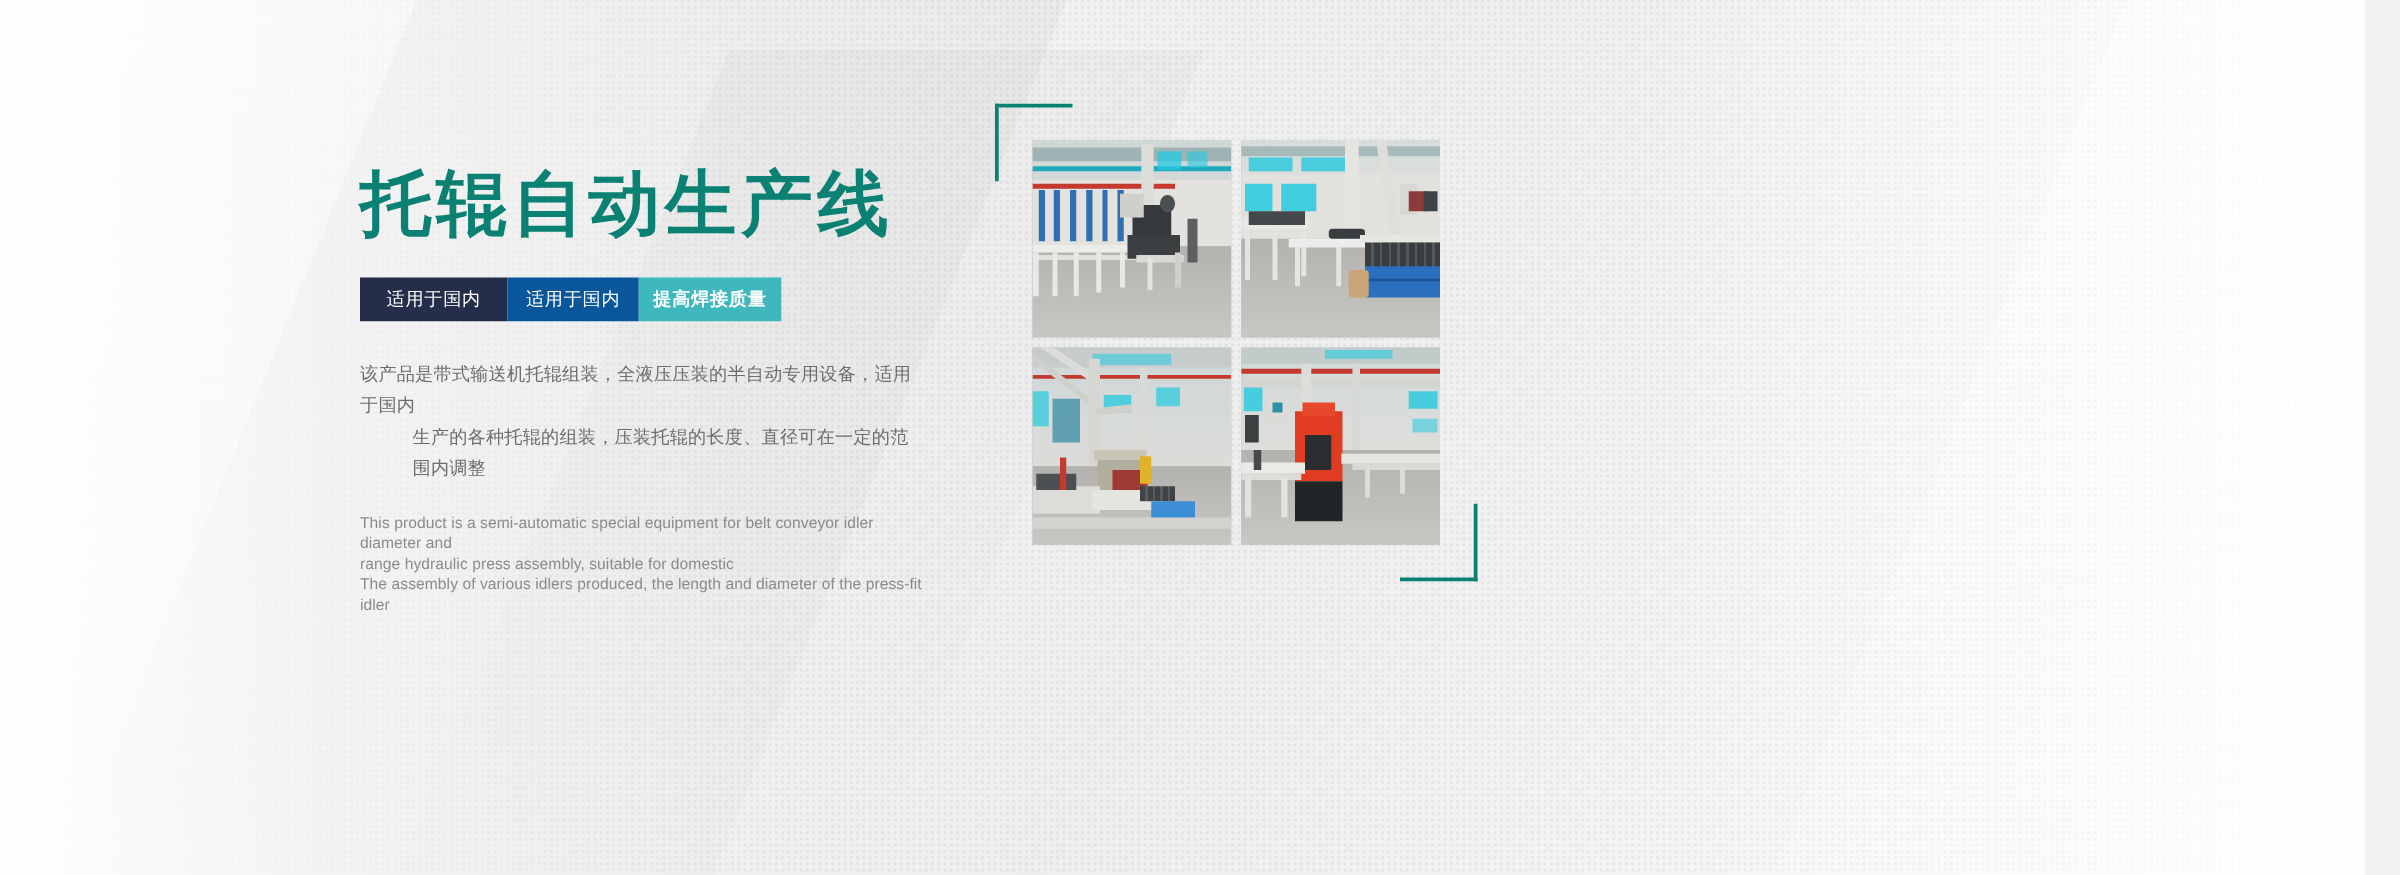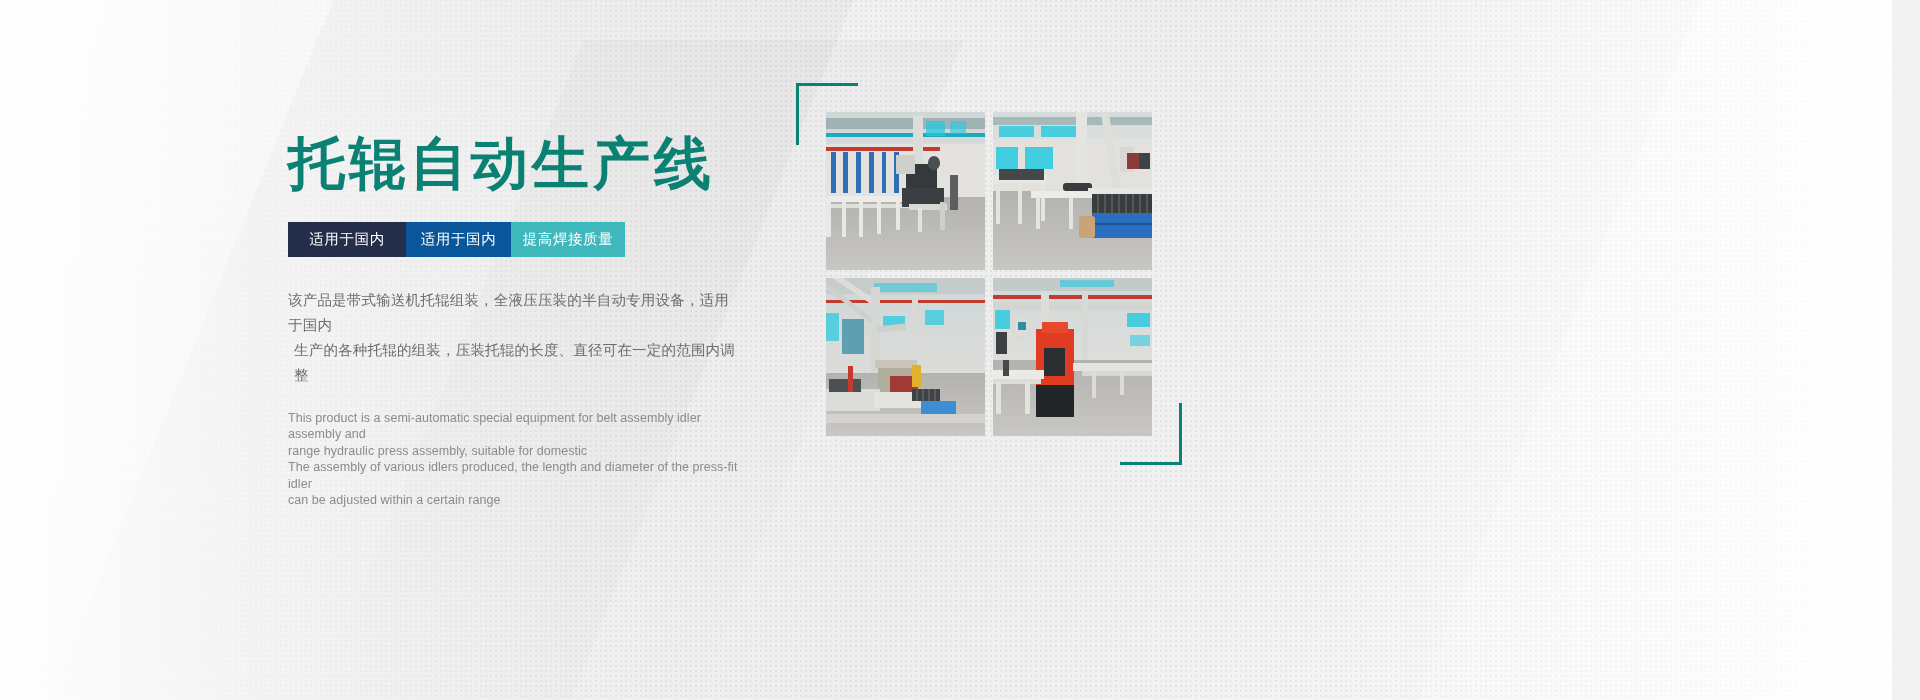"提高焊接质量" .tag-3 { font-weight: none -> bold }
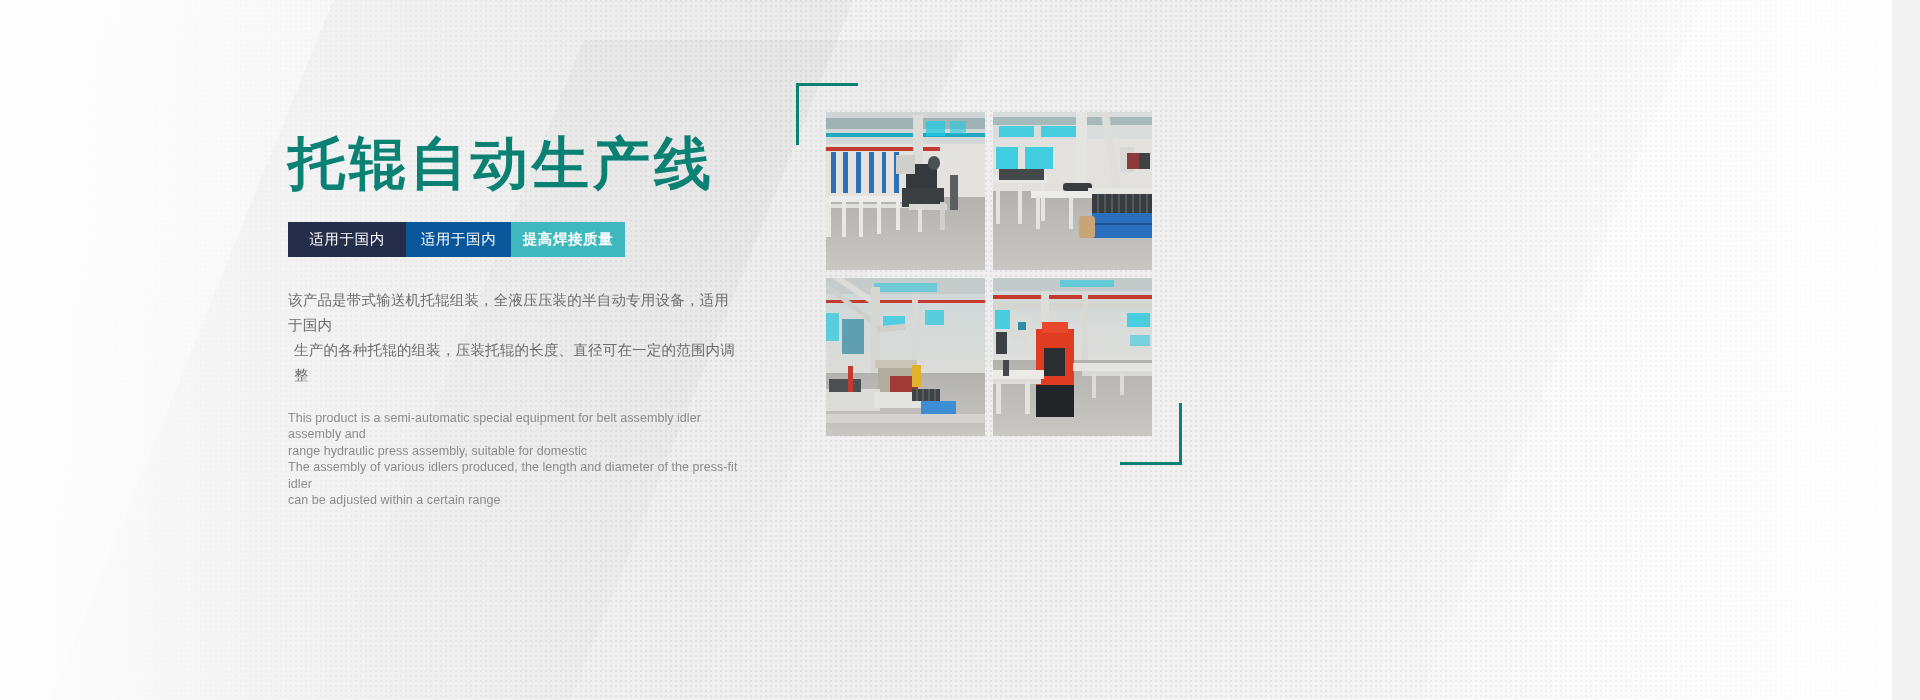"生产的各种托辊的组装，压装托辊的长度、直径可在一定的范围内调整" .cn-desc .l2 { margin-left: none -> 36px }
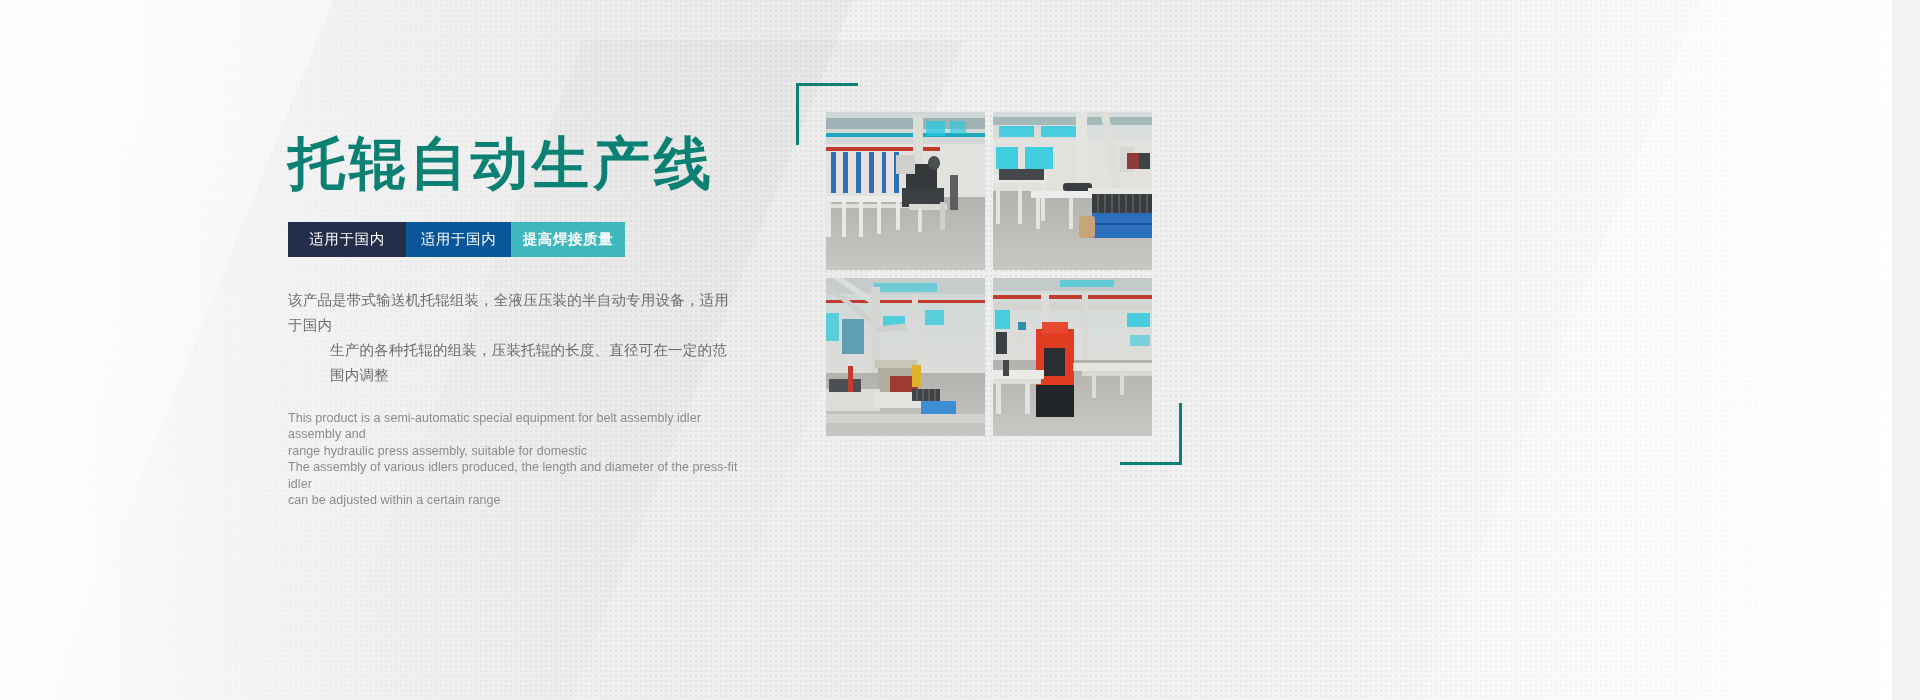"This product is a semi-automatic" span { text: assembly idler assembly -> conveyor idler diameter }
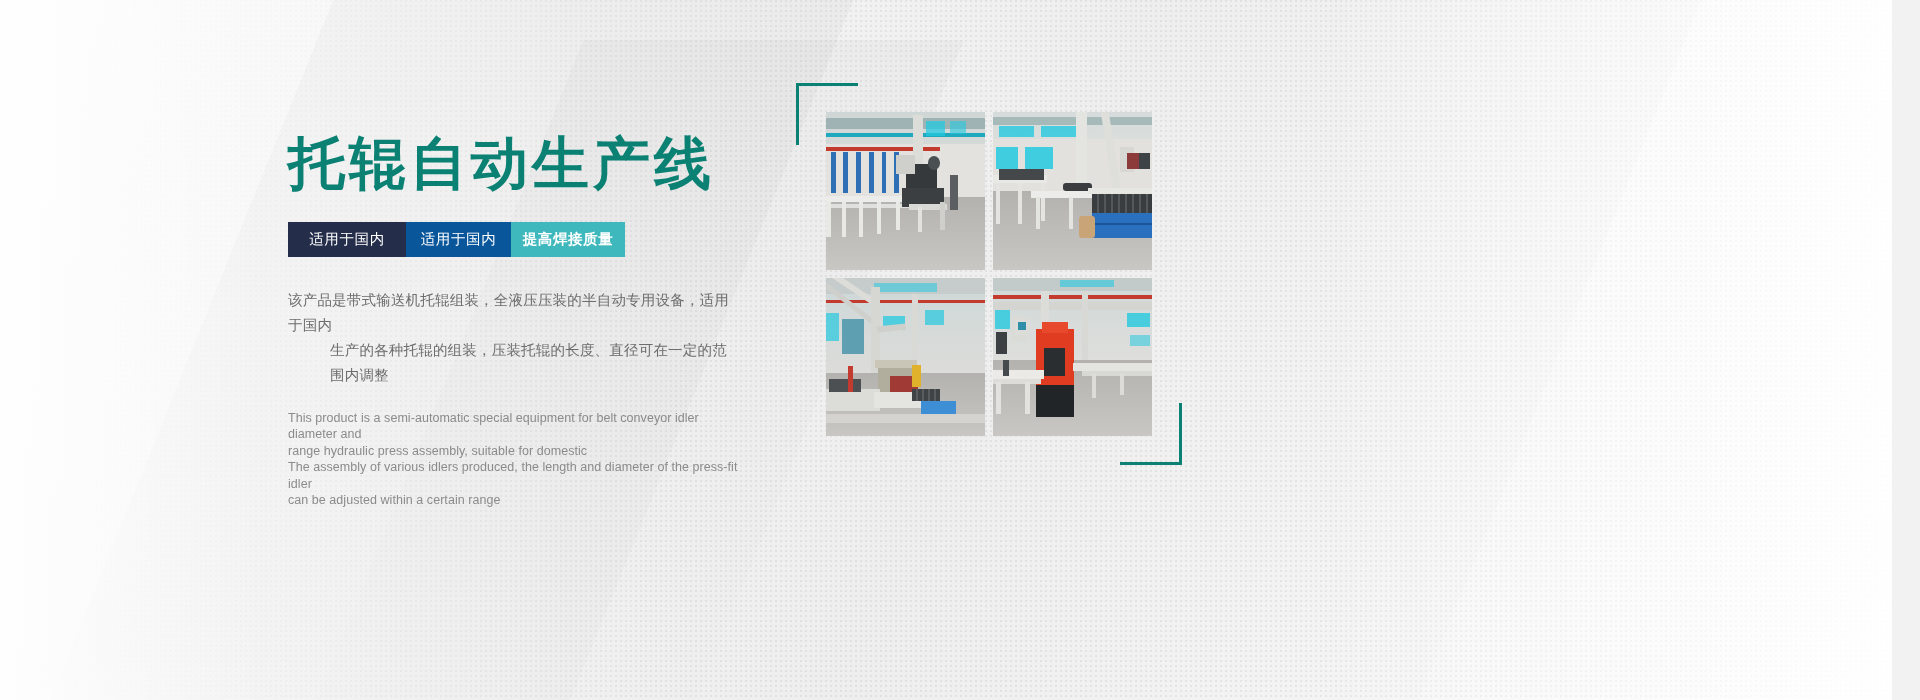"can be adjusted within a" span { html: <span>can be adjusted within a certain range</span> -> none }
